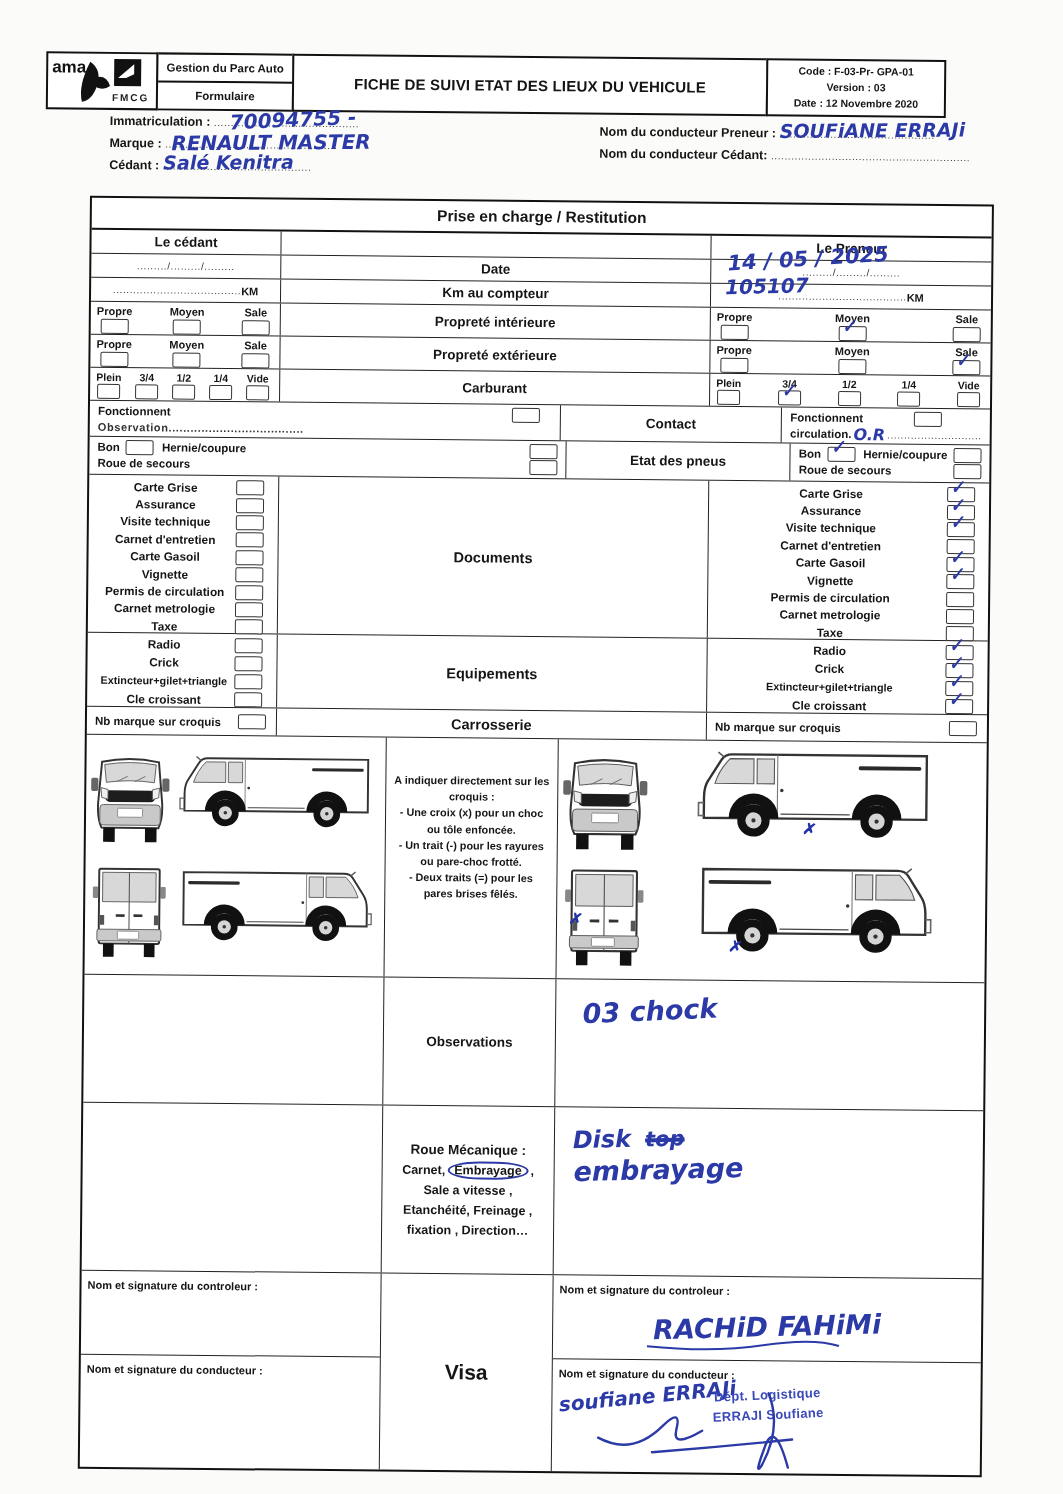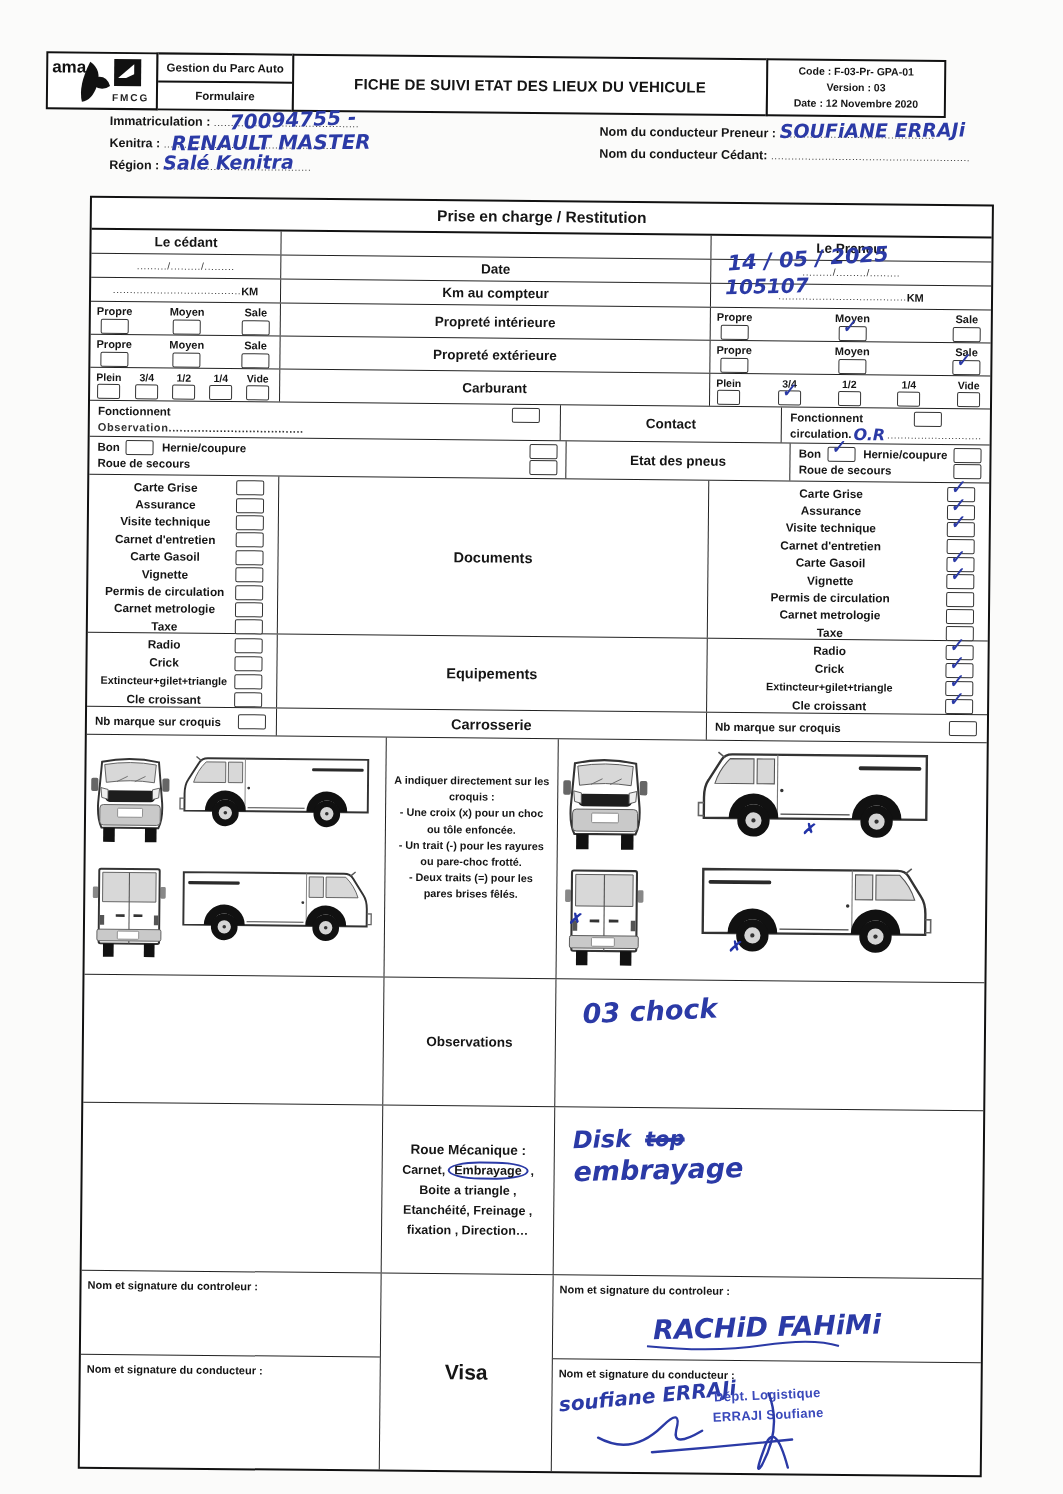"Kenitra :" span { text: Kenitra -> Marque }
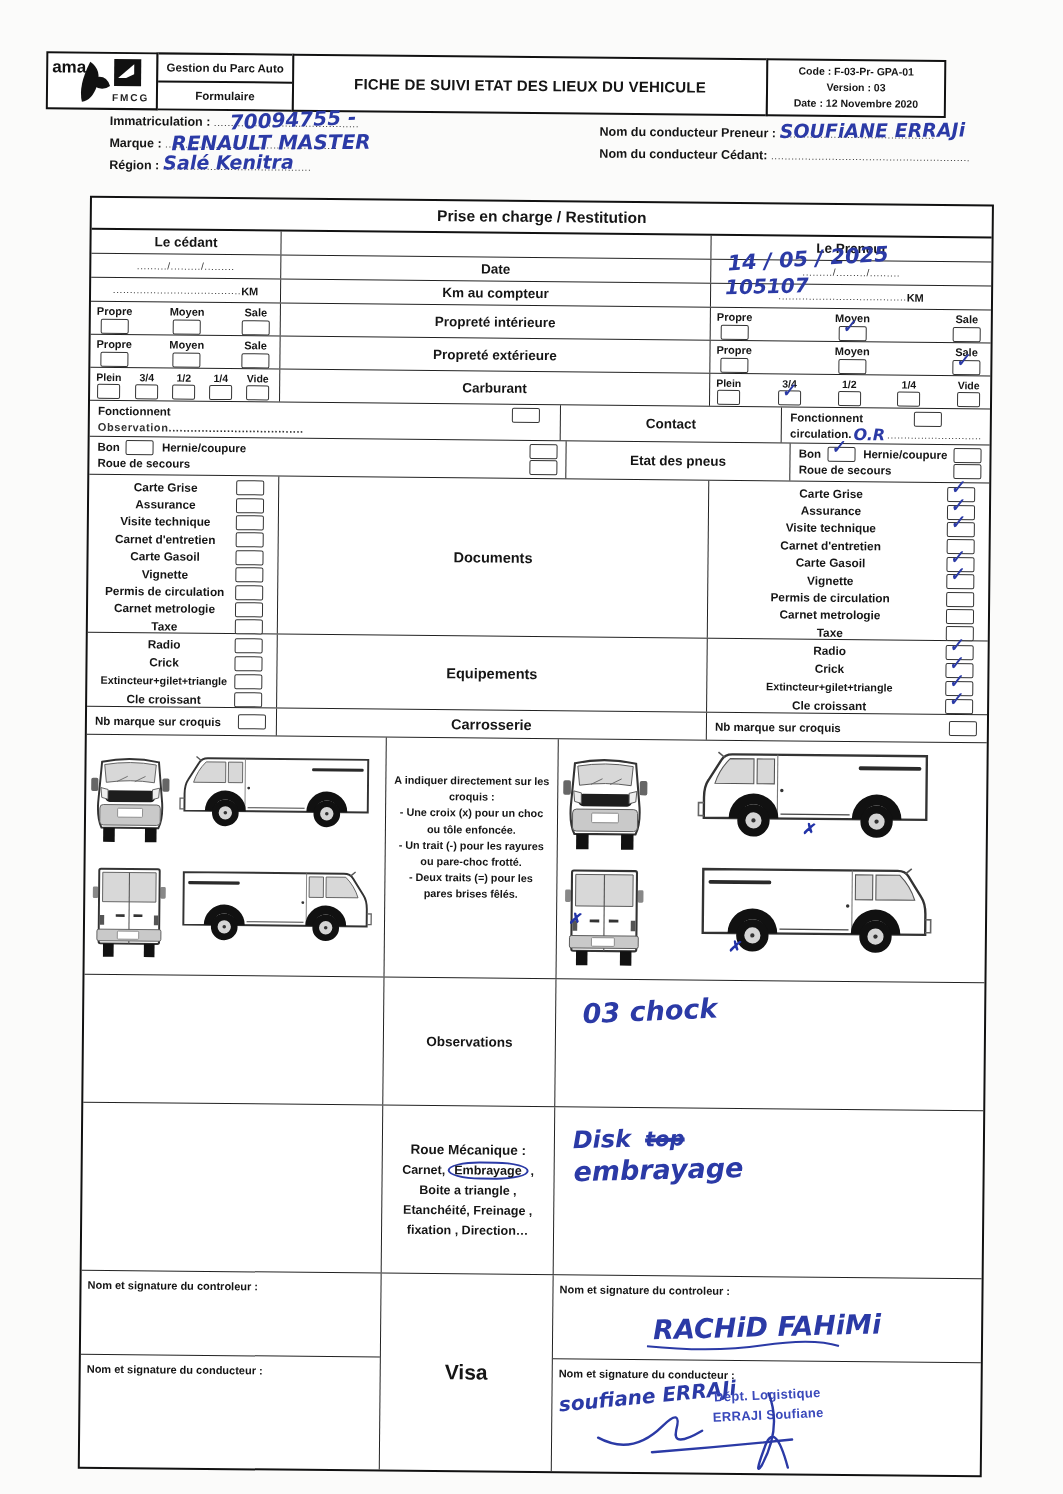"Région :" span { text: Région -> Cédant }
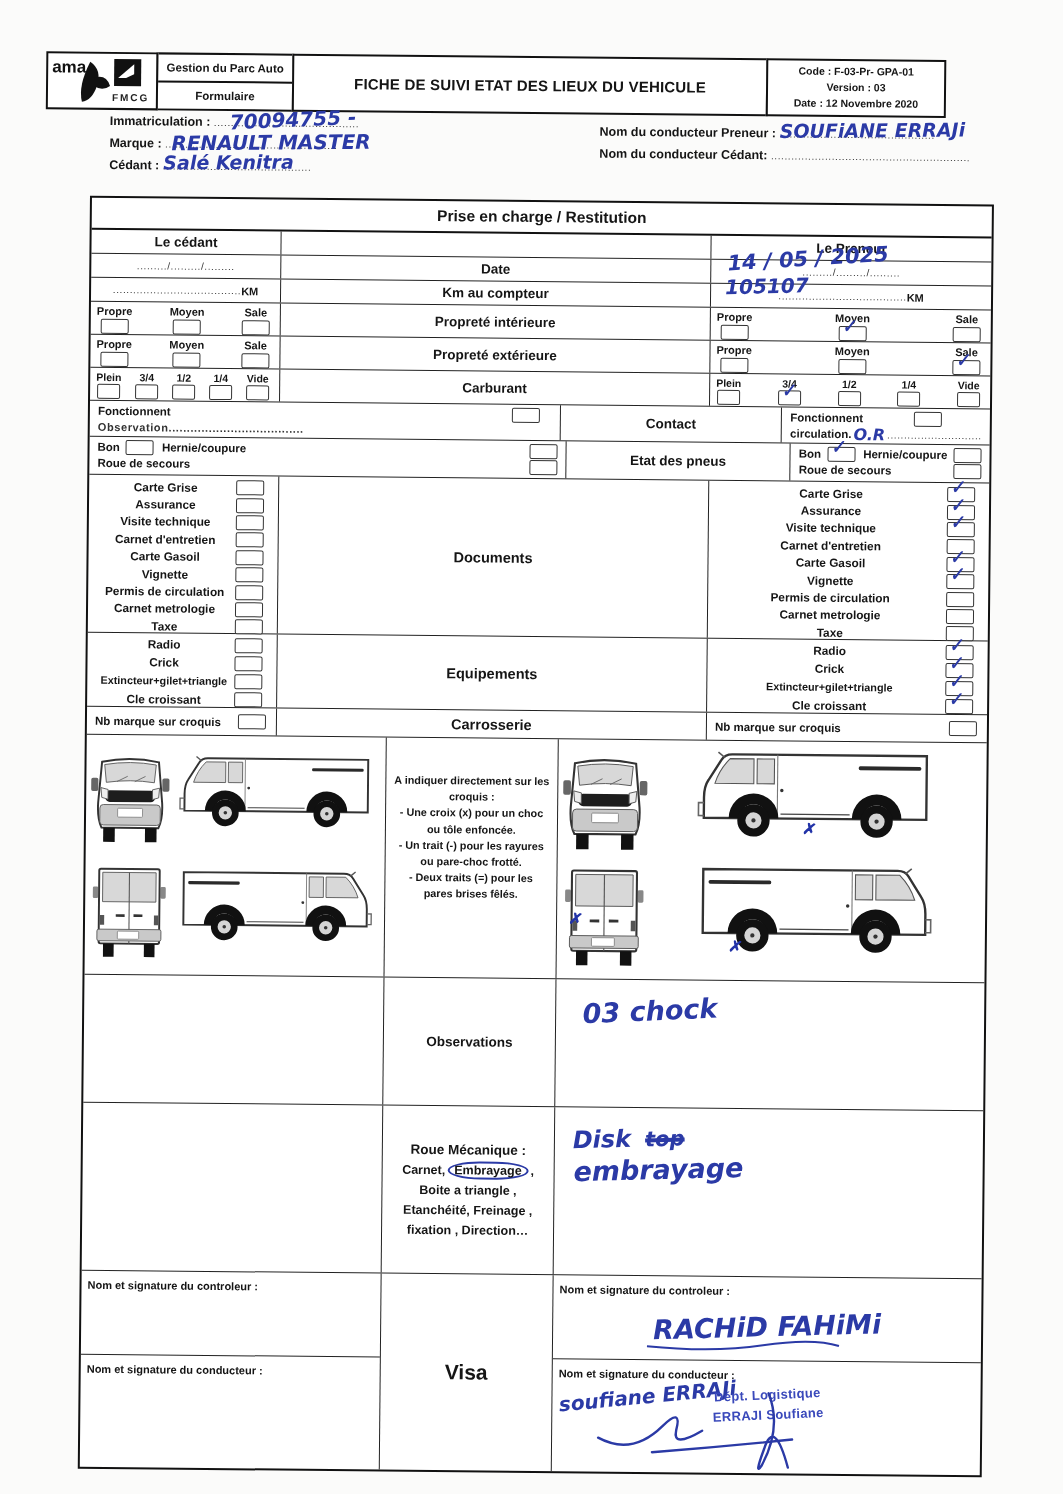"Boite a triangle ," div { text: Boite a triangle -> Sale a vitesse }
